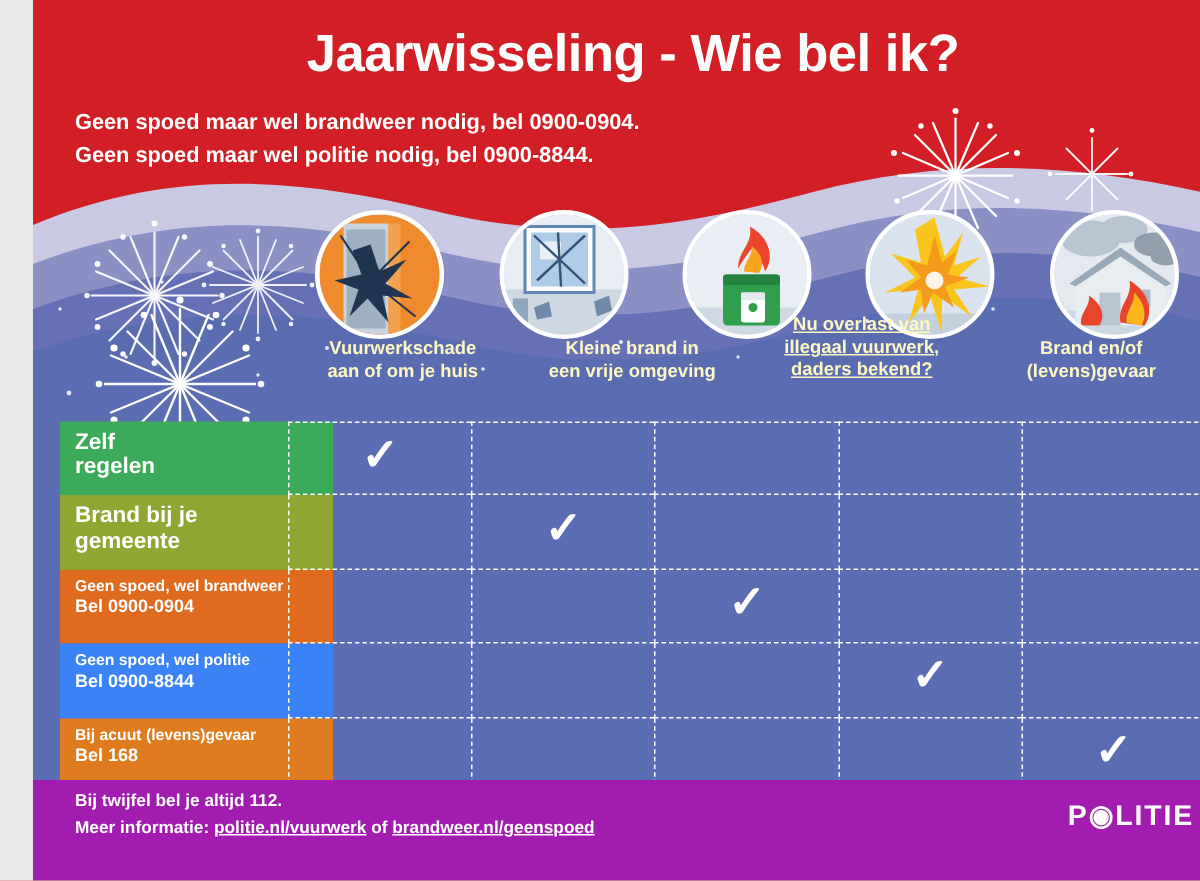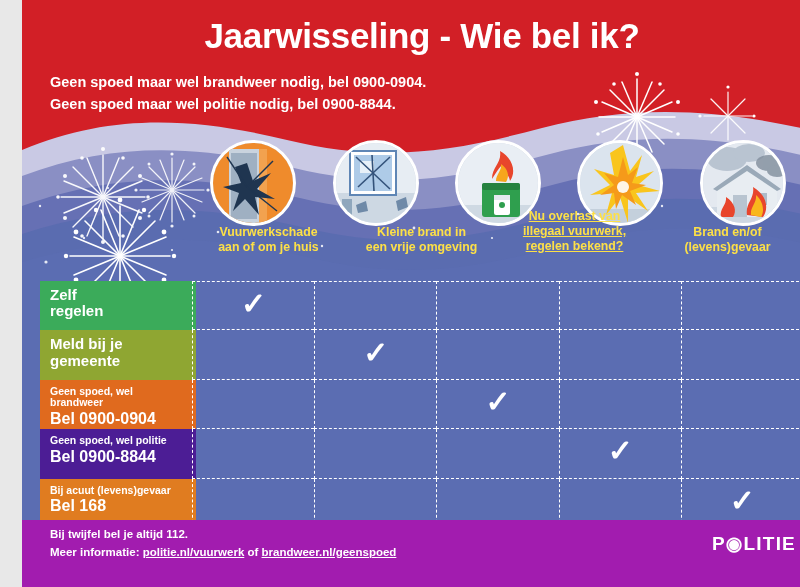"Nu overlast van" .colhead { color: #fde047 -> #fef9c3 }
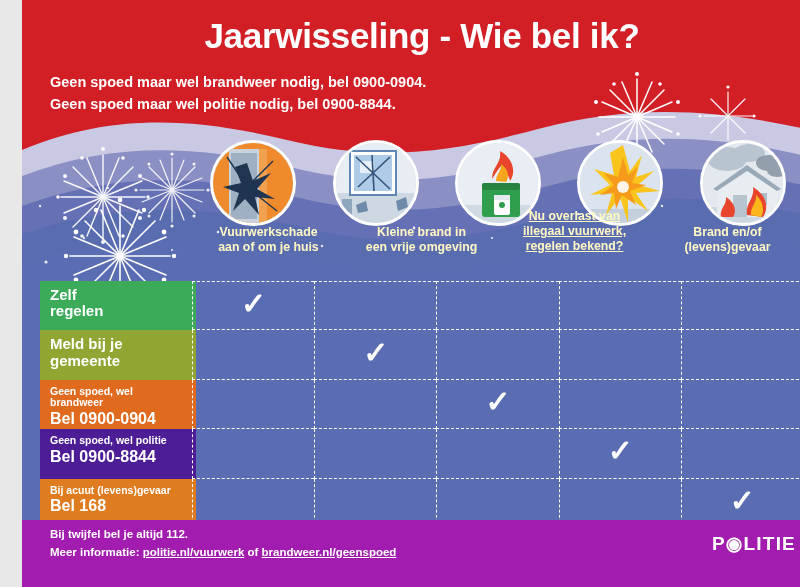"regelen bekend?" span { text: regelen -> daders }
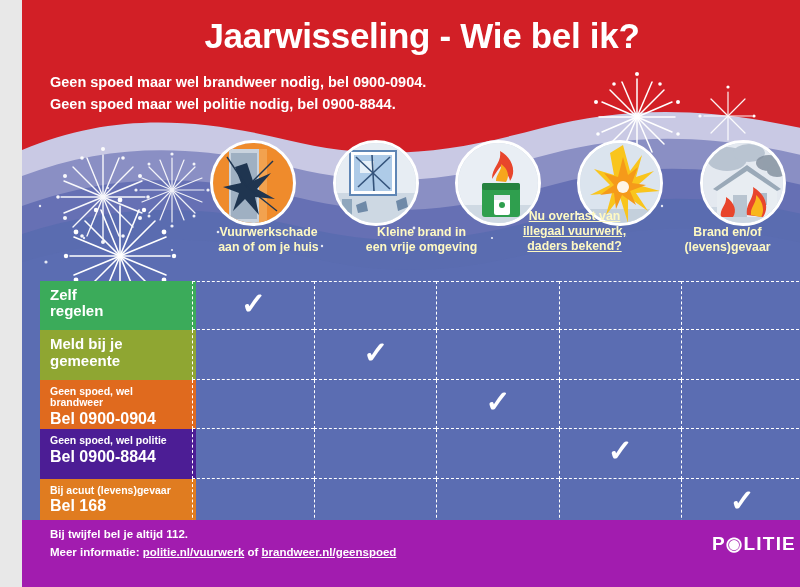"Zelf" .rlab { width: 156px -> 182px }
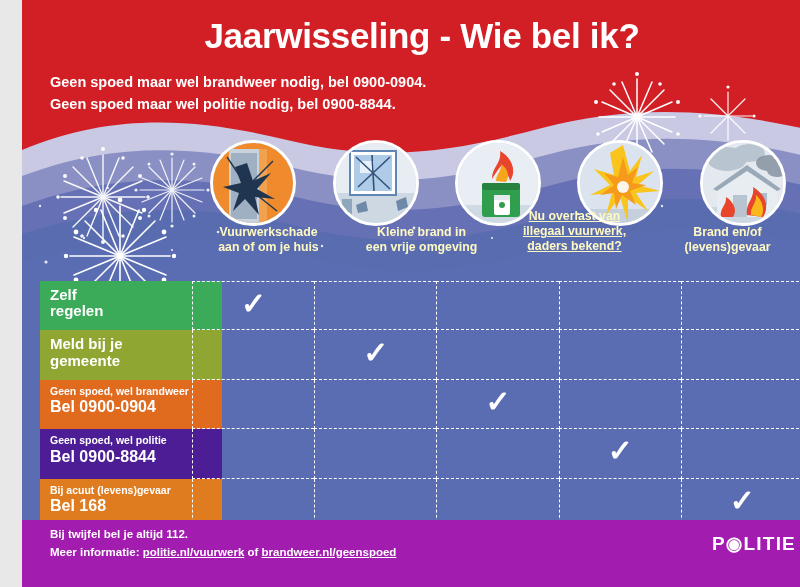"Meld bij je" div.big { text: Meld -> Brand }
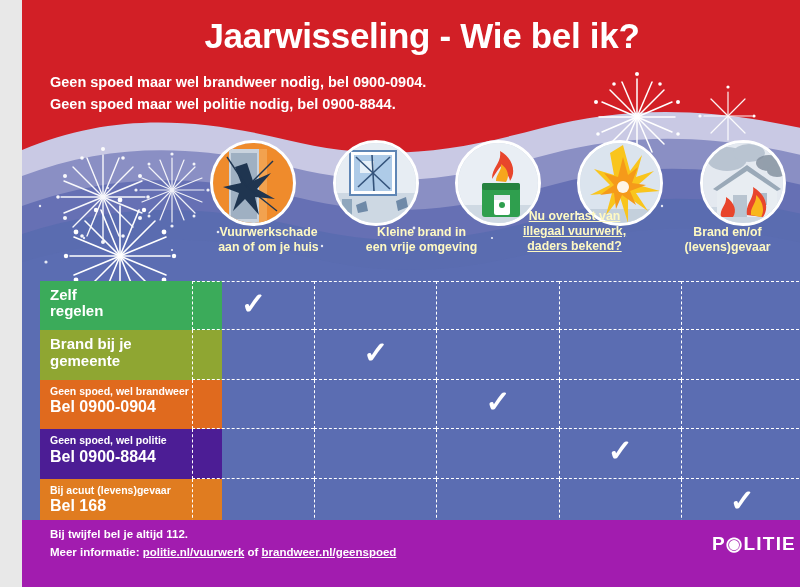"Bel 0900-0904" .rlab .big2 { font-size: 16px -> 12px }
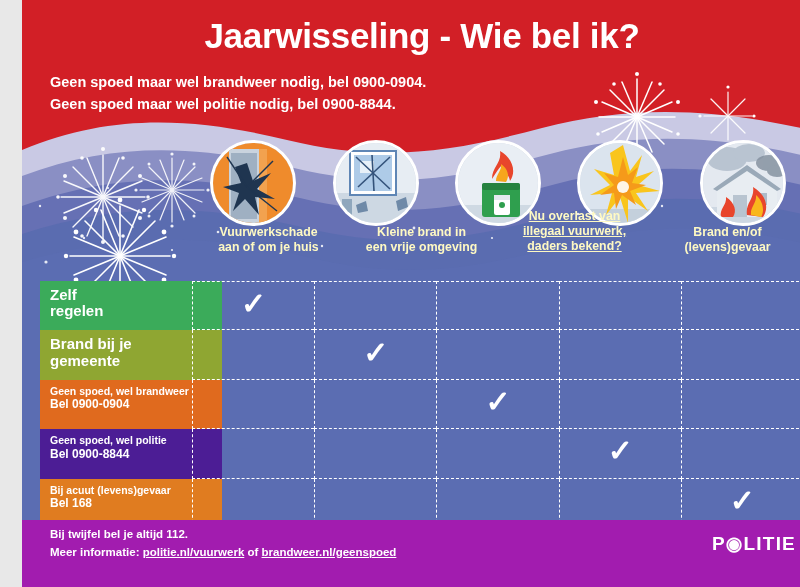"Geen spoed, wel politie" div.rlab { background: #4c1d95 -> #3b82f6 }
